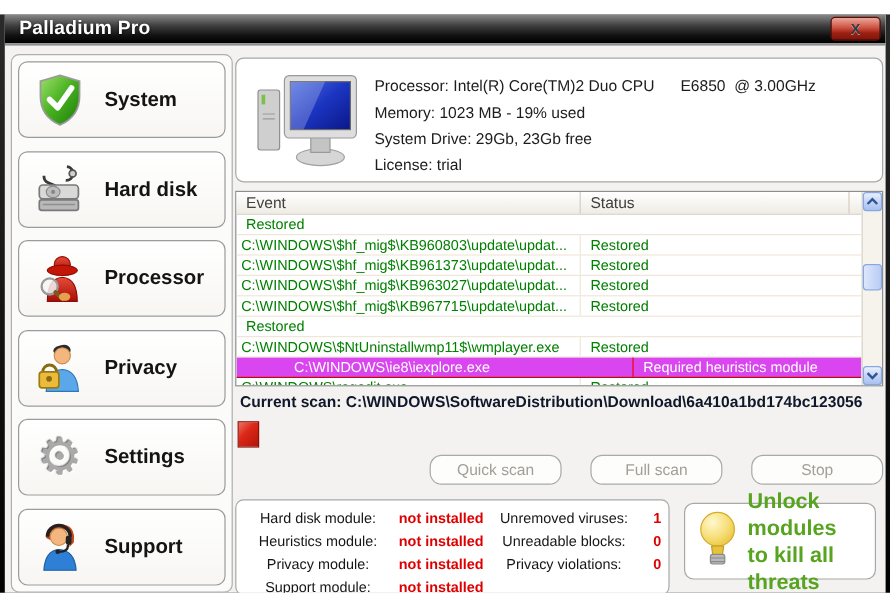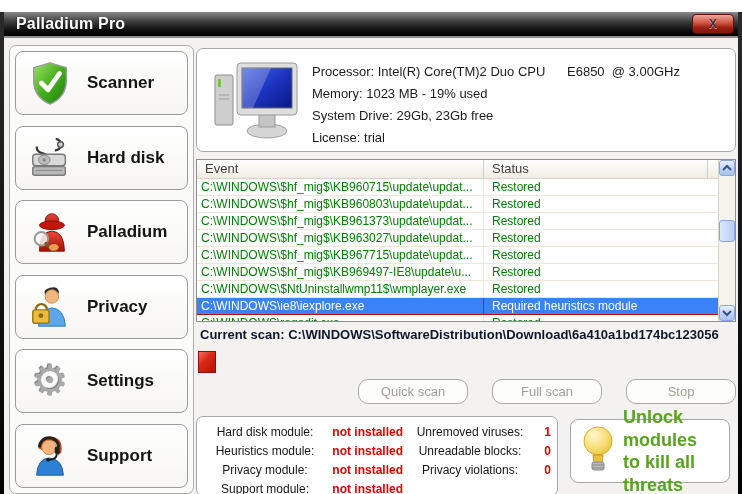"Scanner" span.side-label { text: Scanner -> System }
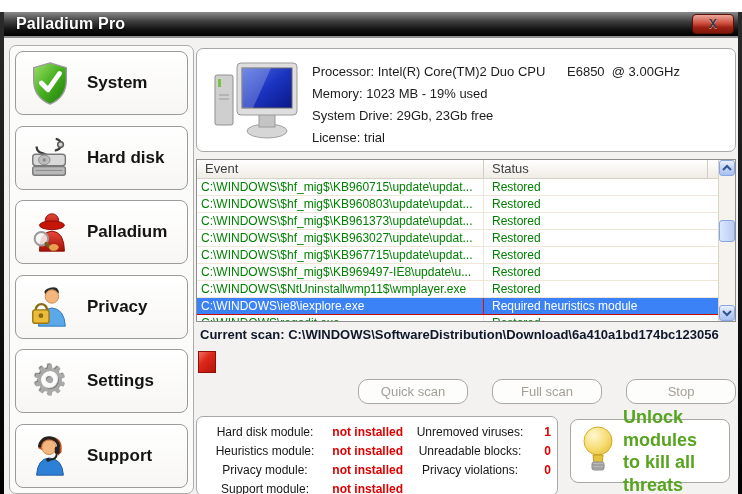"C:\WINDOWS\$hf_mig$\KB960715\update\upda" div.cell-event { html: <div>C:\WINDOWS\$hf_mig$\KB960715\update\updat...</div> -> none }
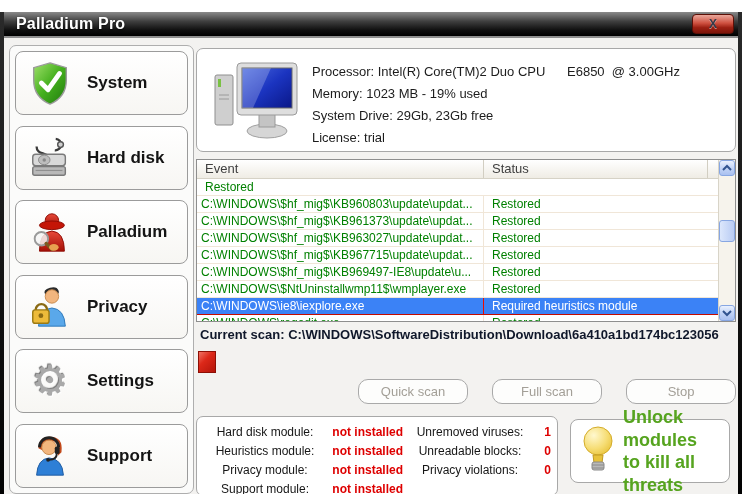"Palladium" span.side-label { text: Palladium -> Processor }
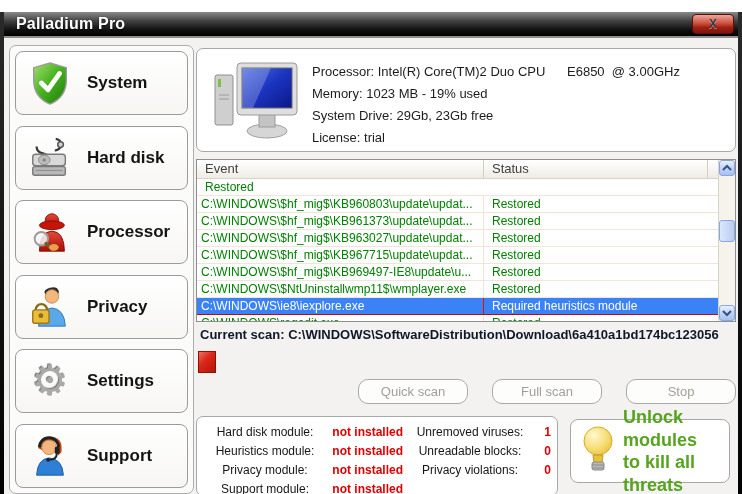"C:\WINDOWS\$hf_mig$\KB969497-IE8\update\" div.cell-event { html: <div>C:\WINDOWS\$hf_mig$\KB969497-IE8\update\u...</div> -> none }
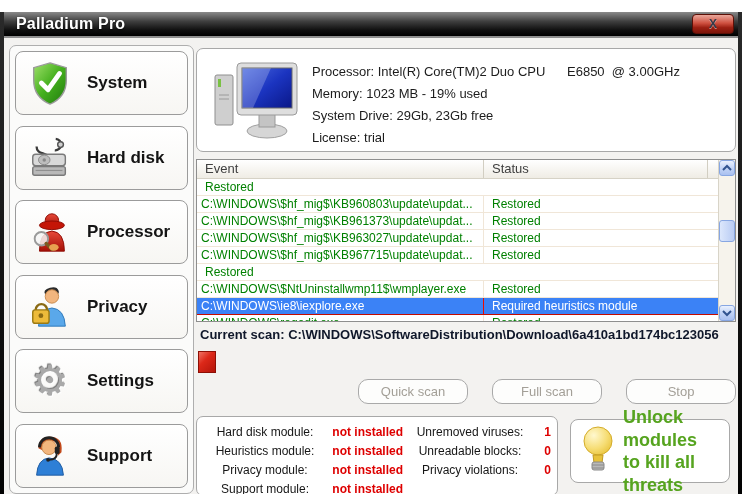"C:\WINDOWS\ie8\iexplore.exe" .row.alert { background: #3b82f6 -> #d946ef; padding-left: none -> 44px }
